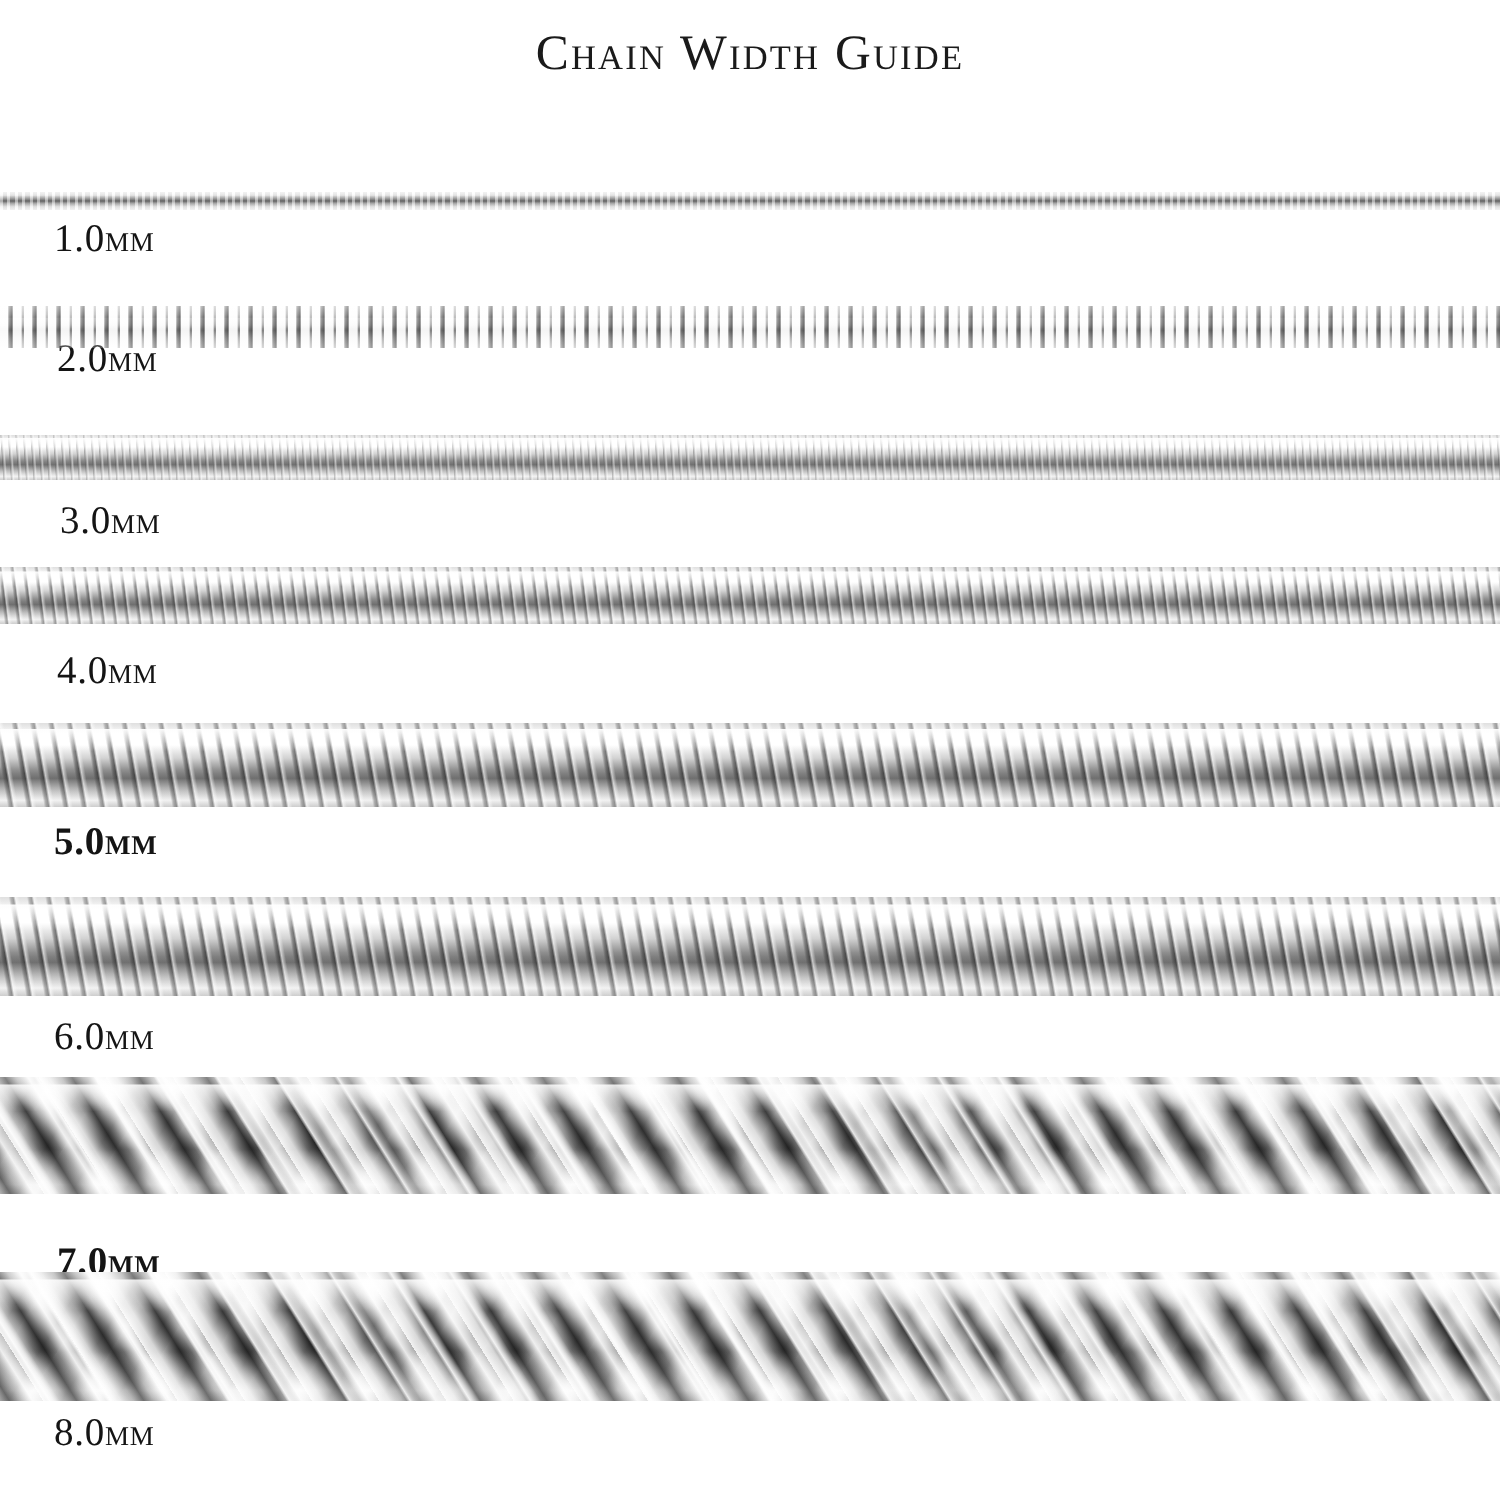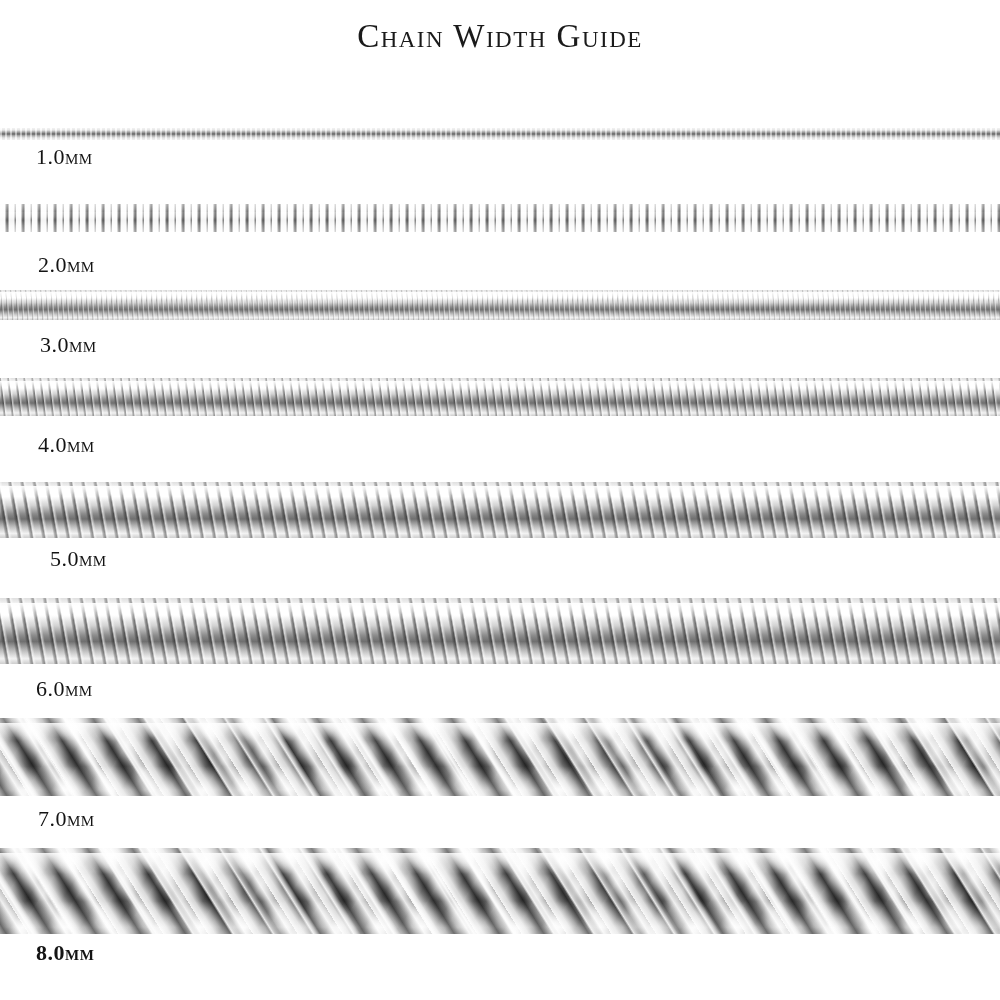"1.0mm" .label { font-size: 22px -> 26px }
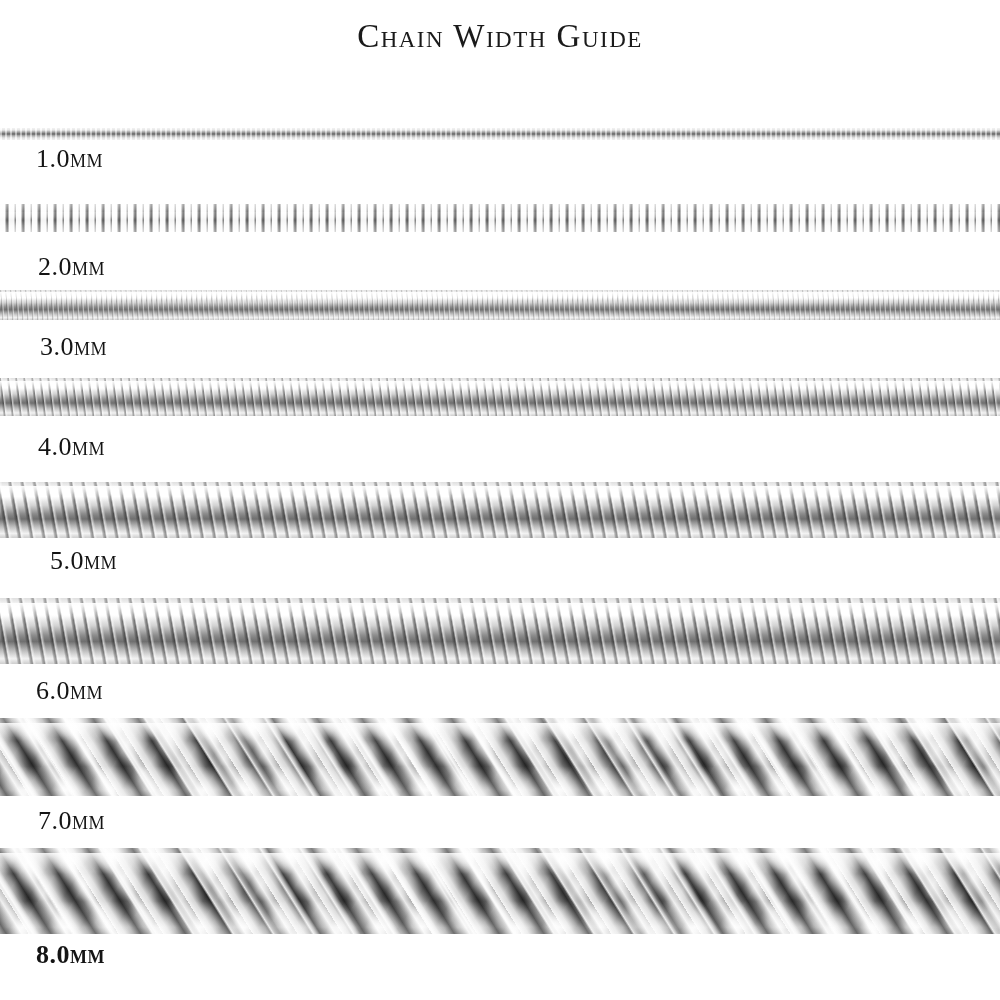"2.0mm" div.label { top: 252px -> 224px }
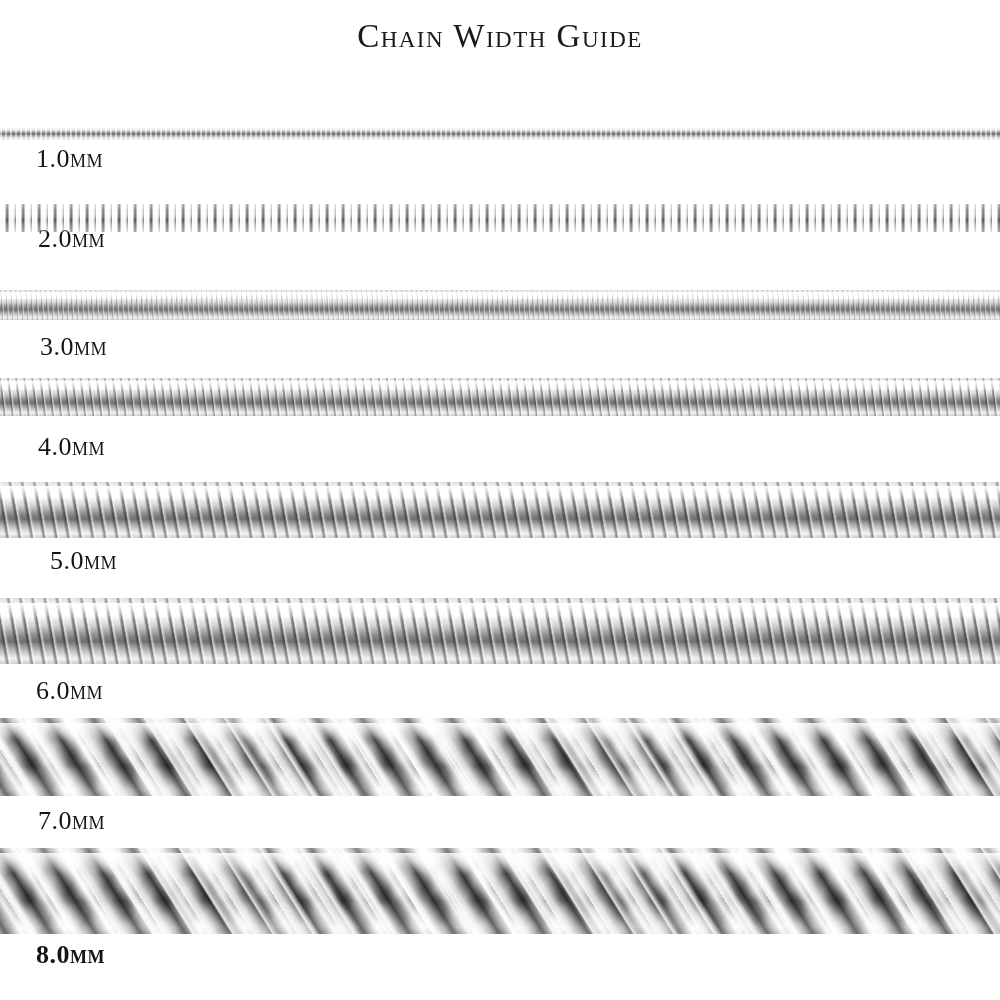"5.0mm" div.label { font-weight: none -> bold; left: 50px -> 36px }
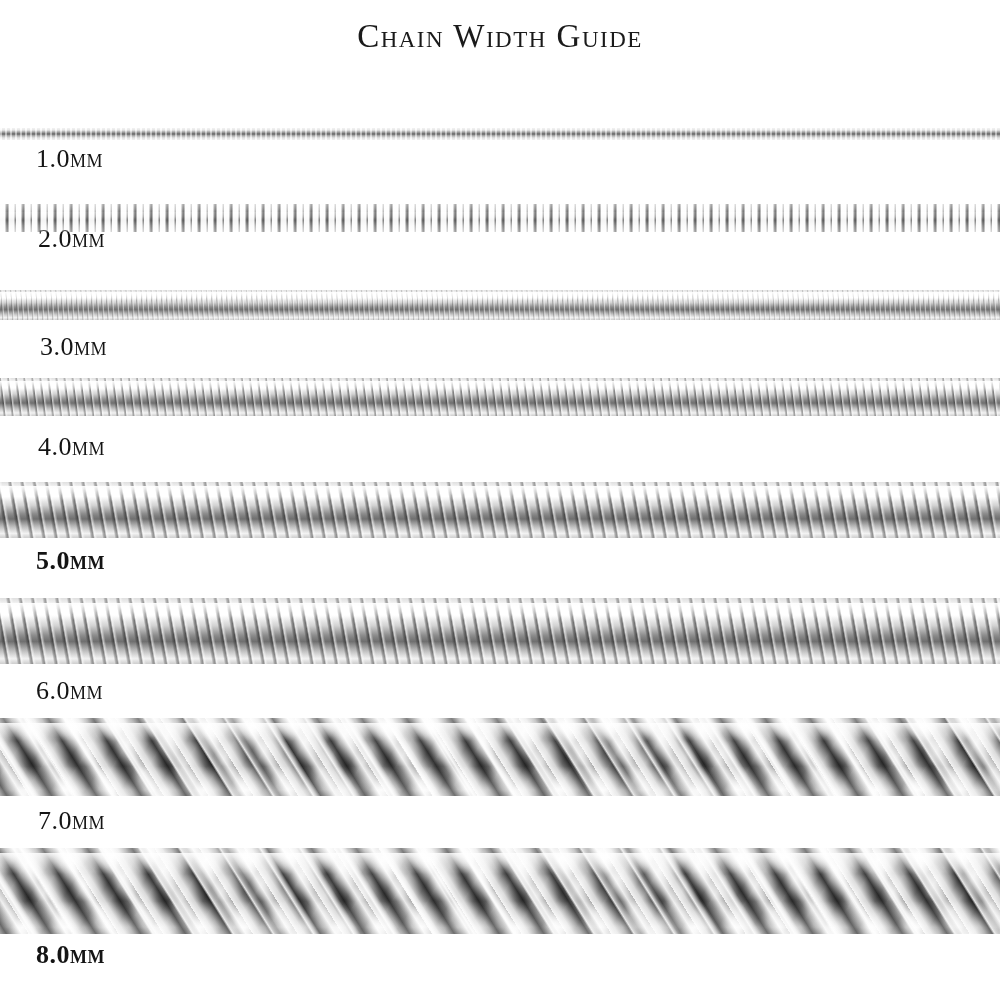"7.0mm" div.label { font-weight: none -> bold; top: 806px -> 826px }
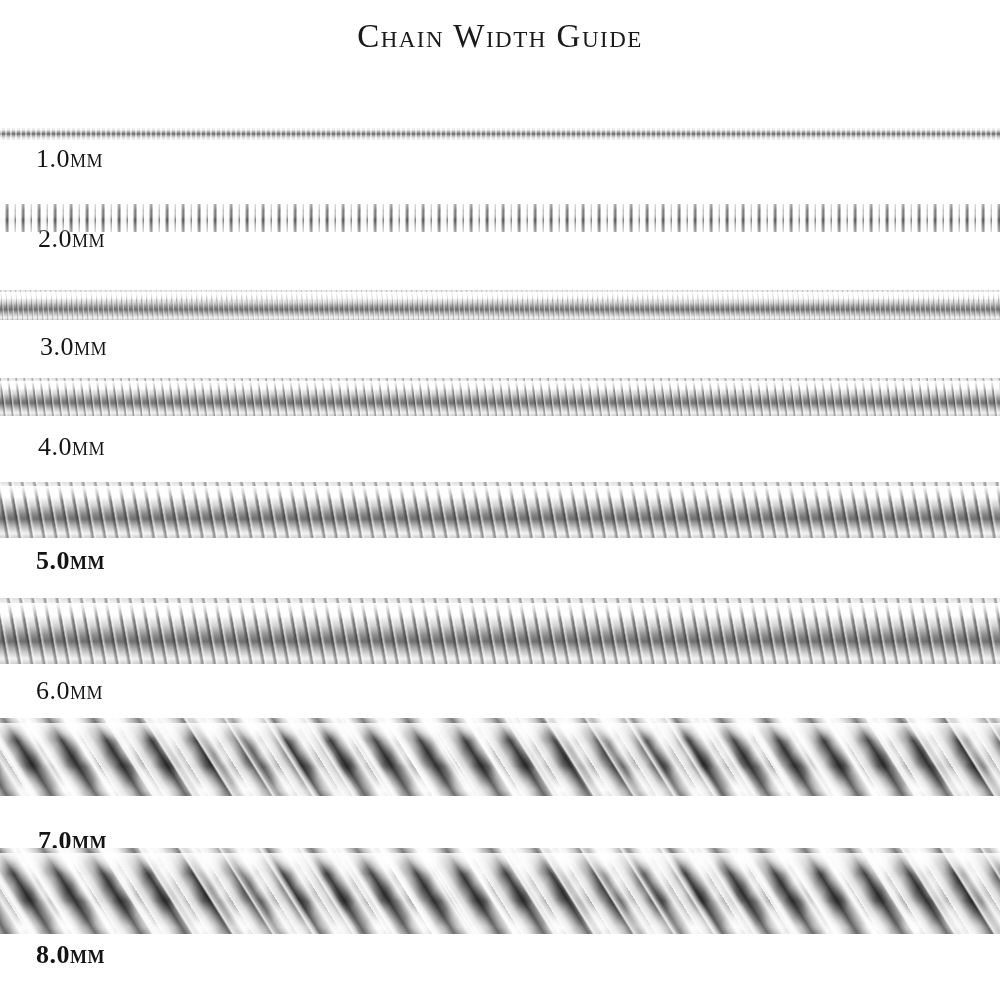"8.0mm" div.label { font-weight: bold -> none }
